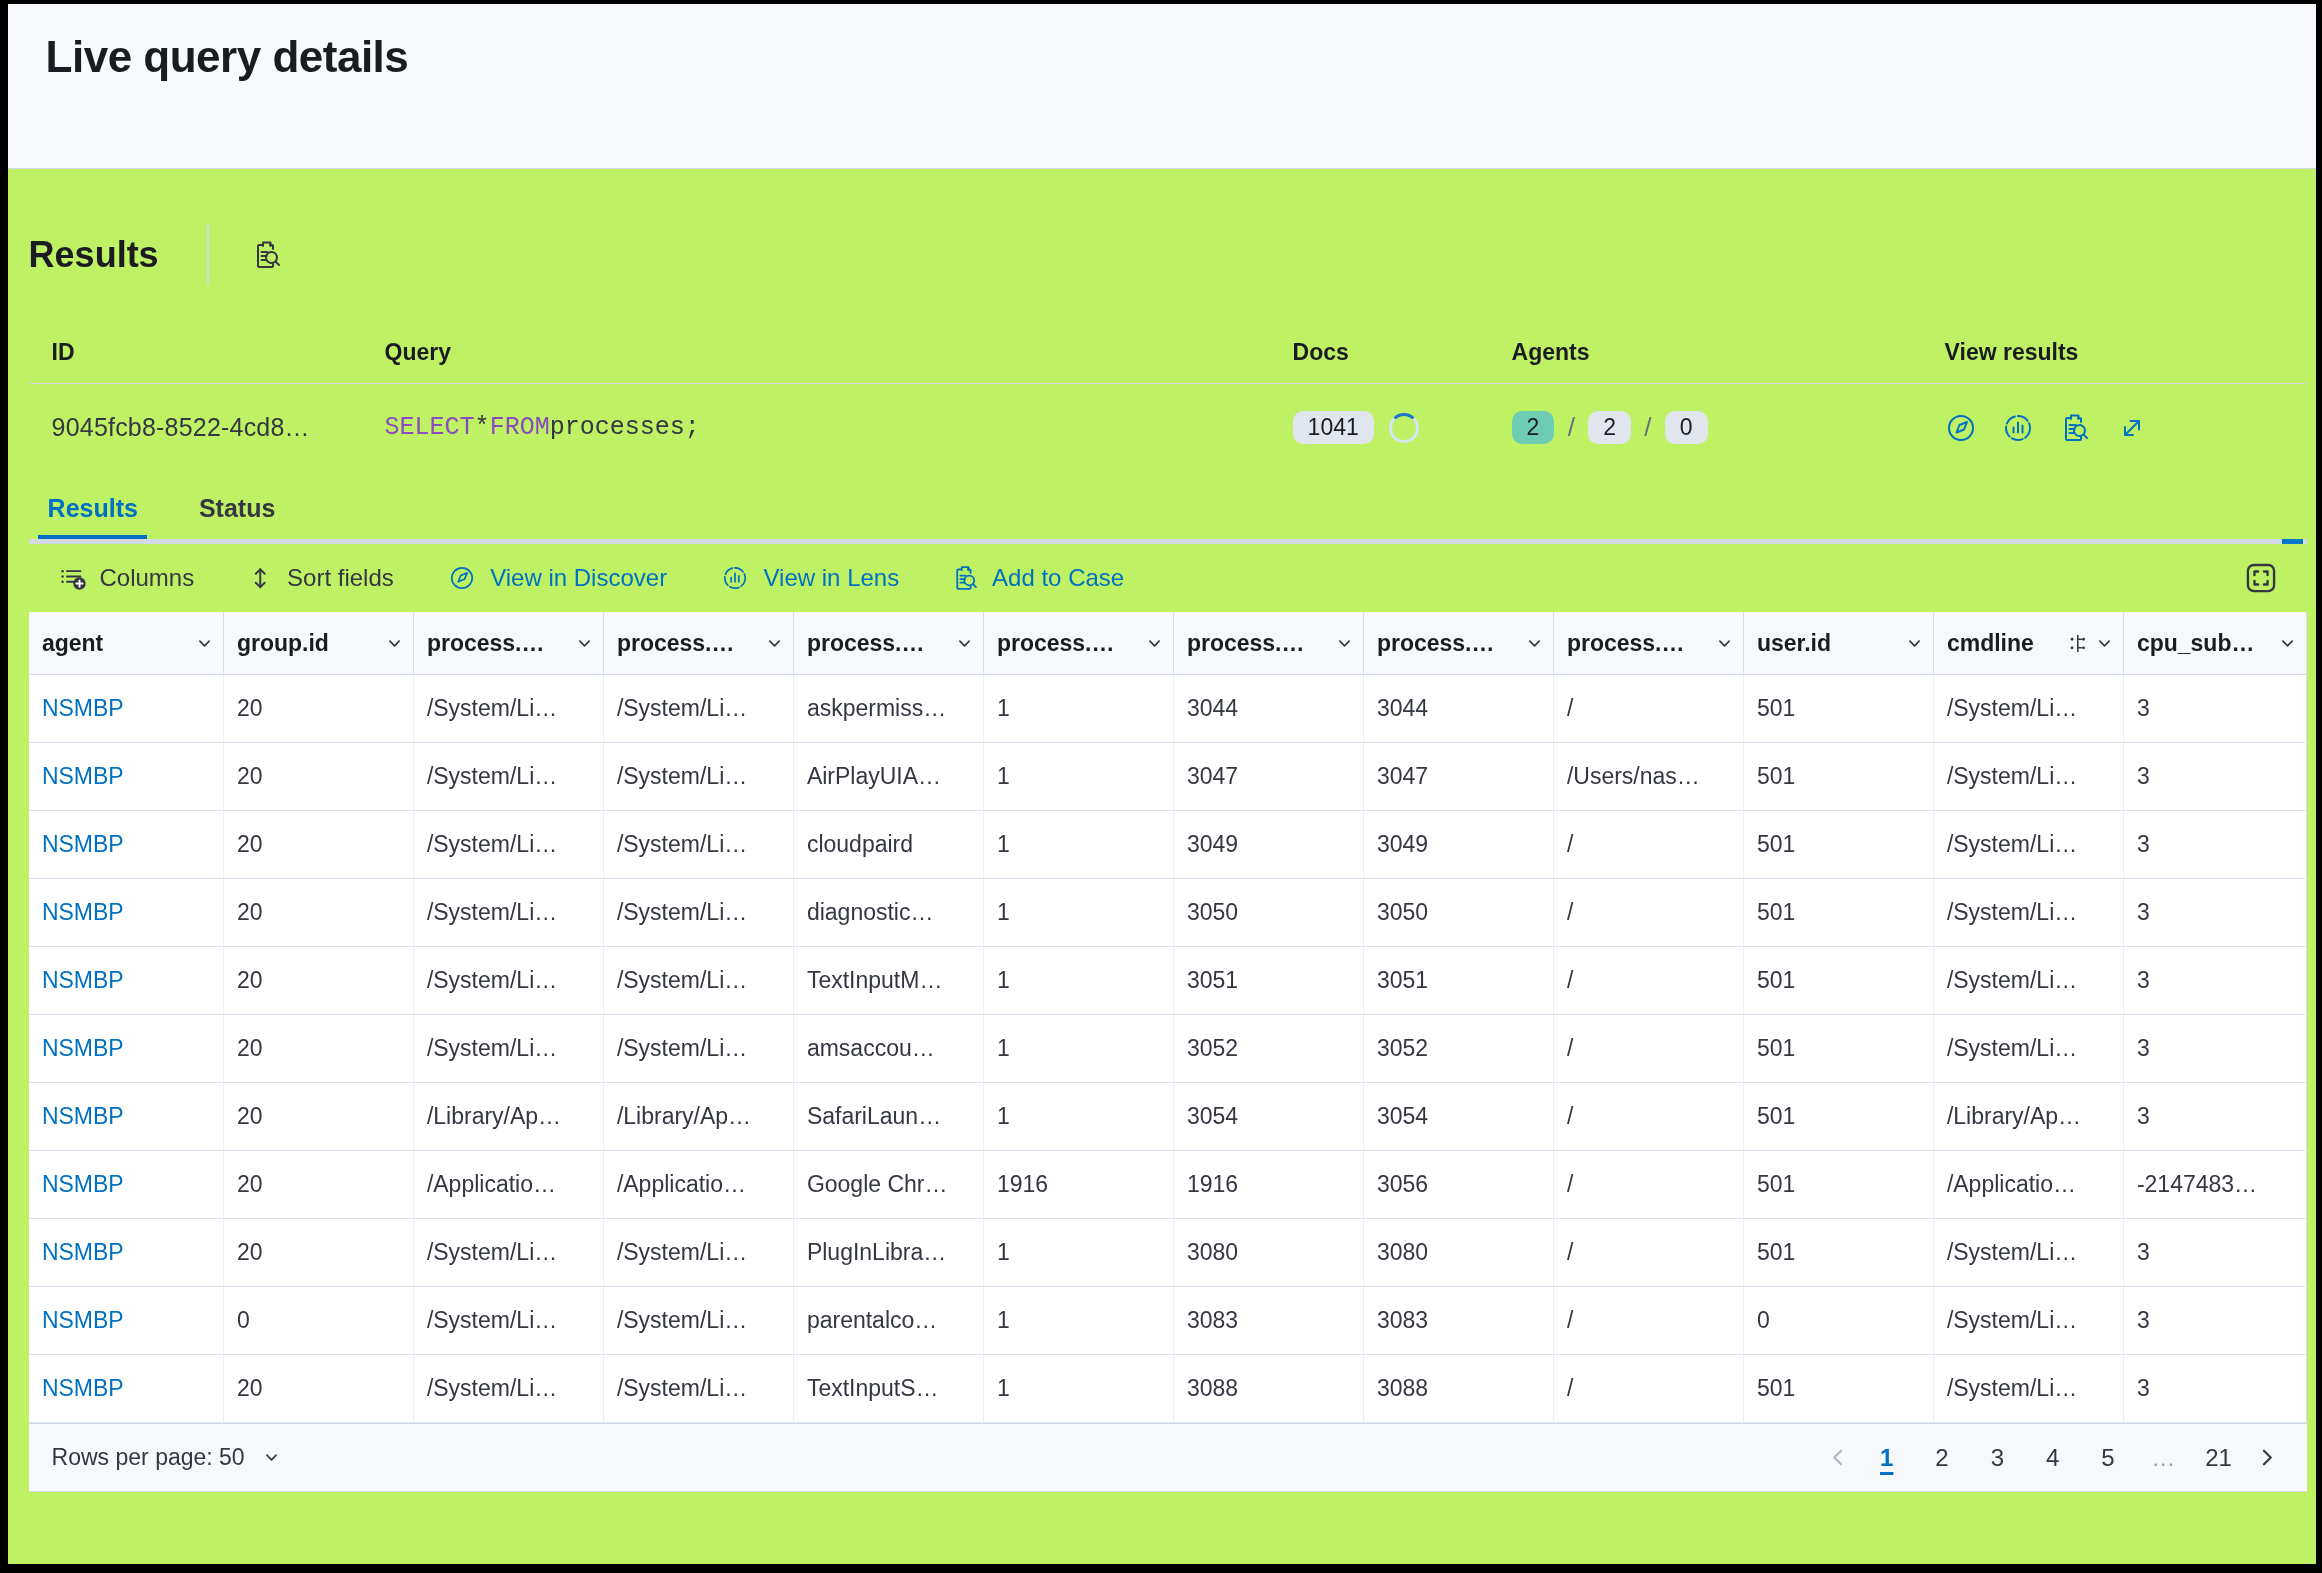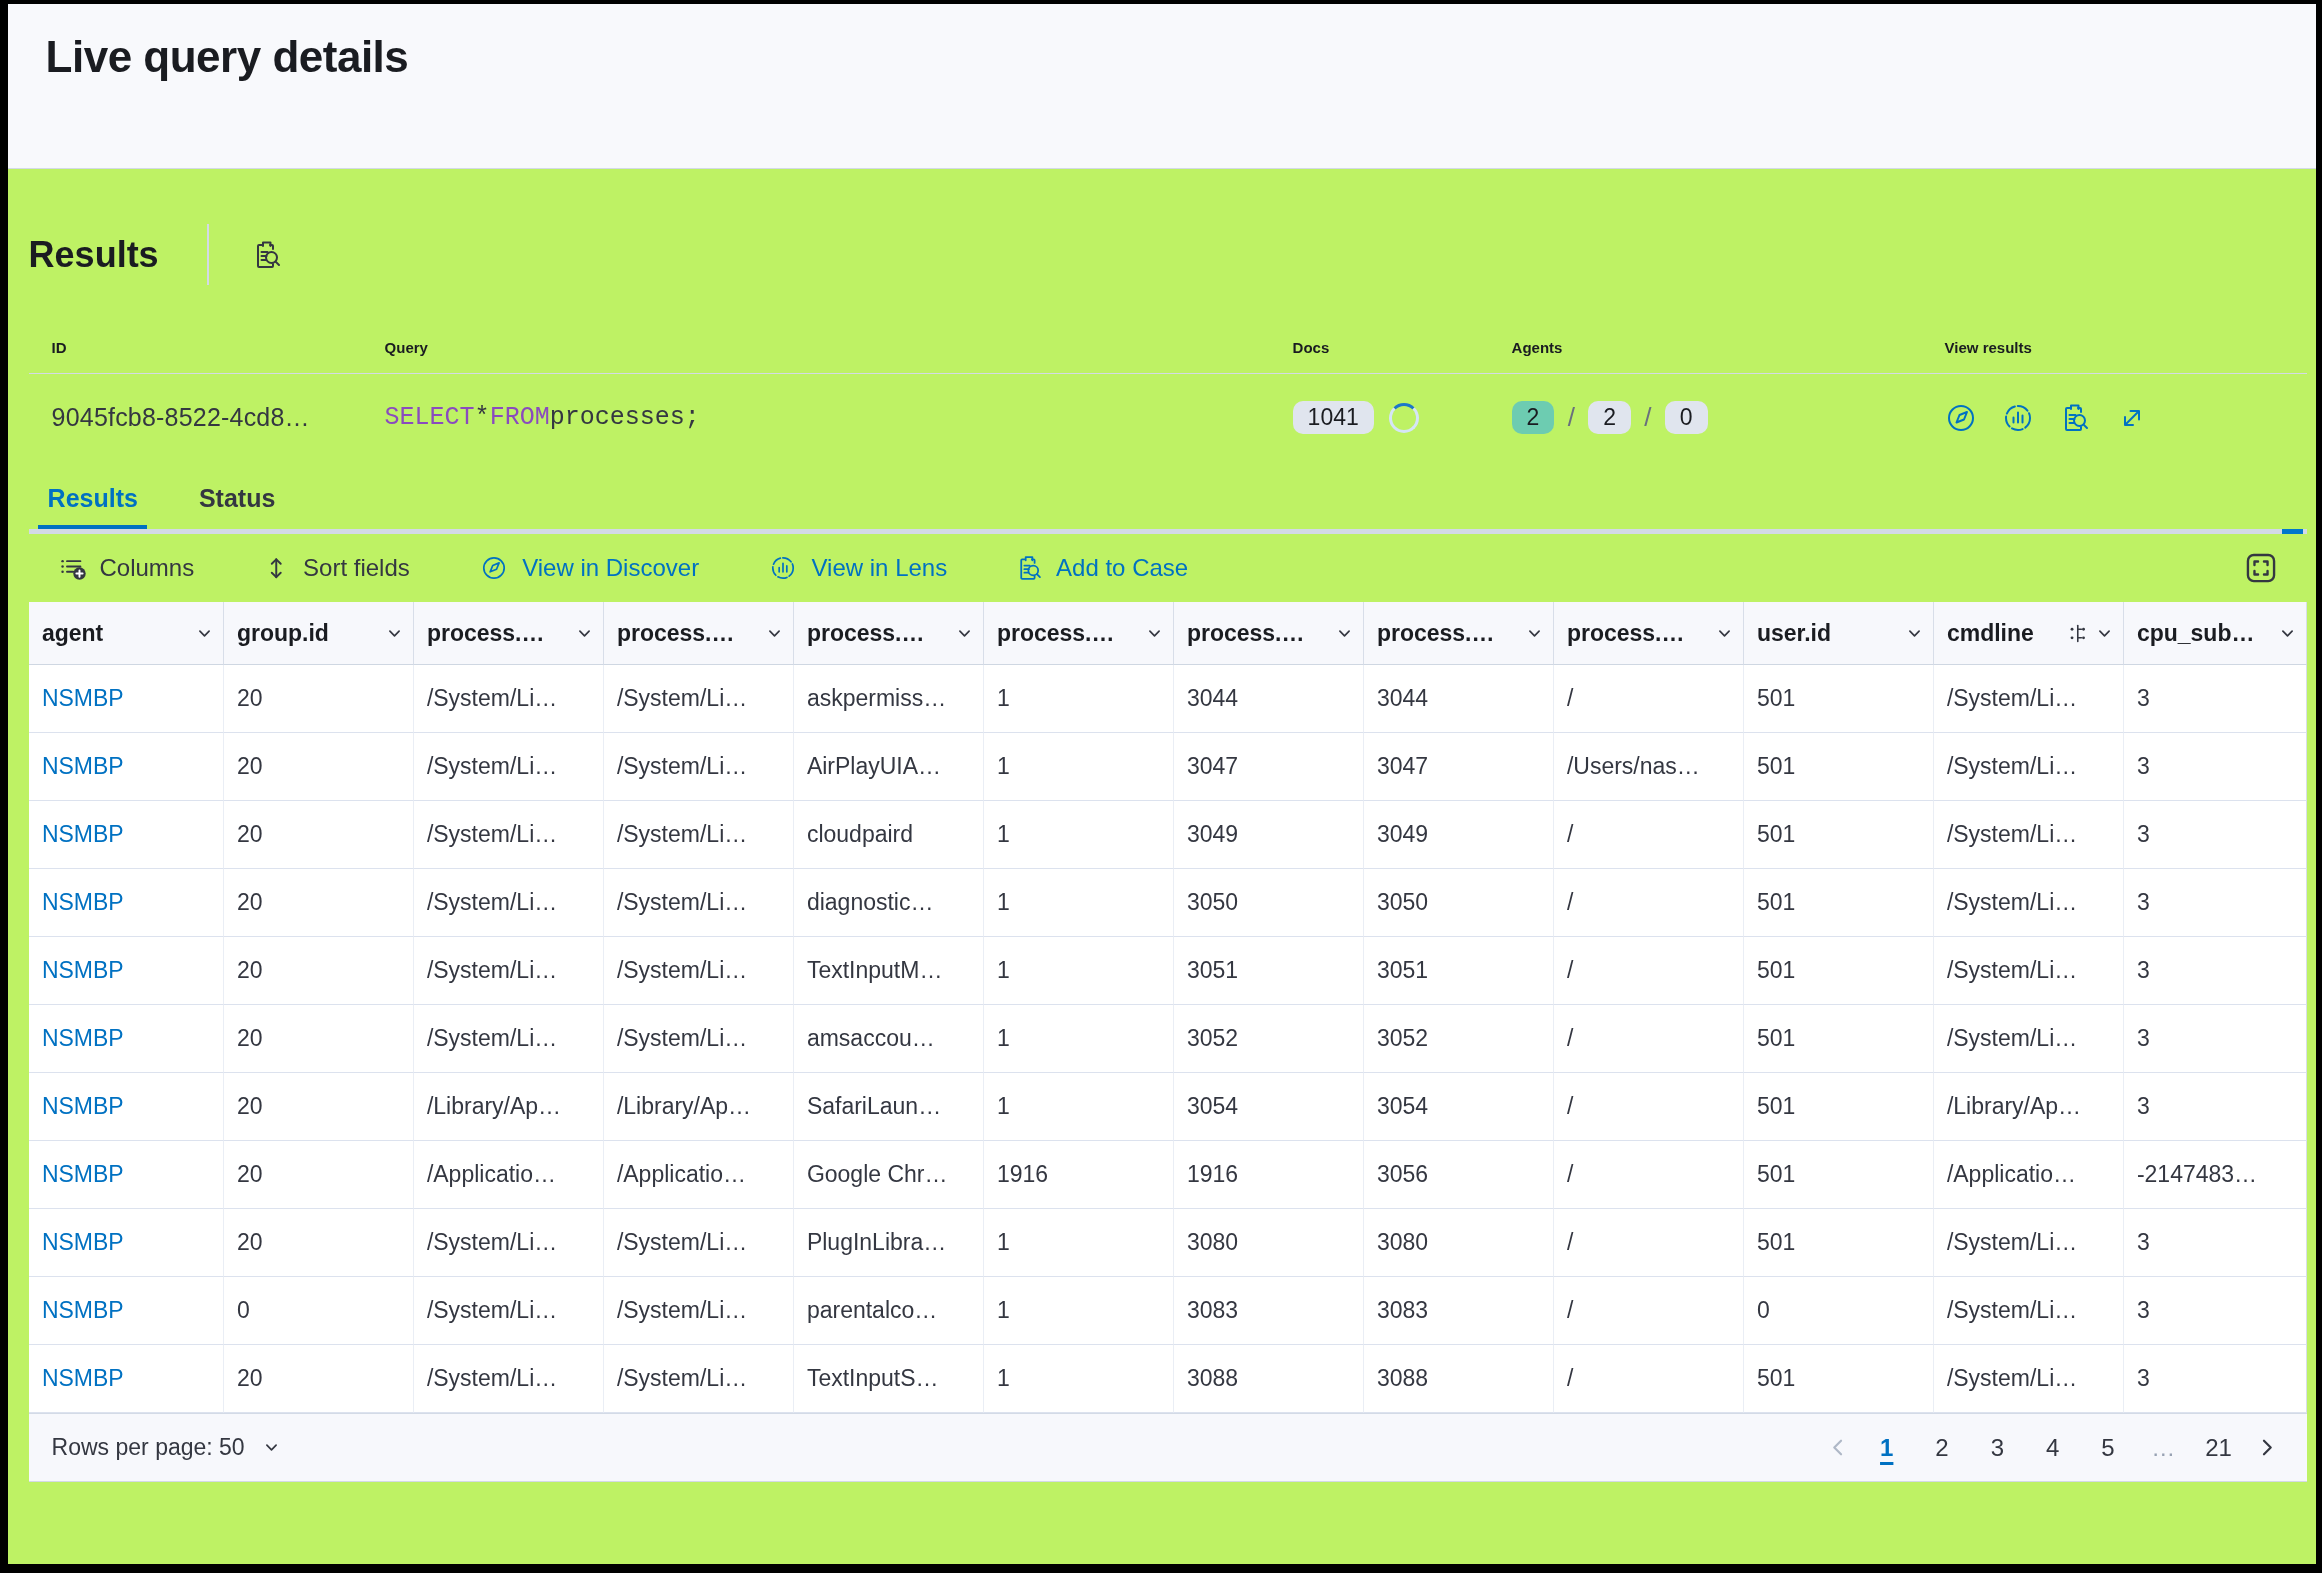"ID" .summary-head > div { font-size: 15px -> 23px }
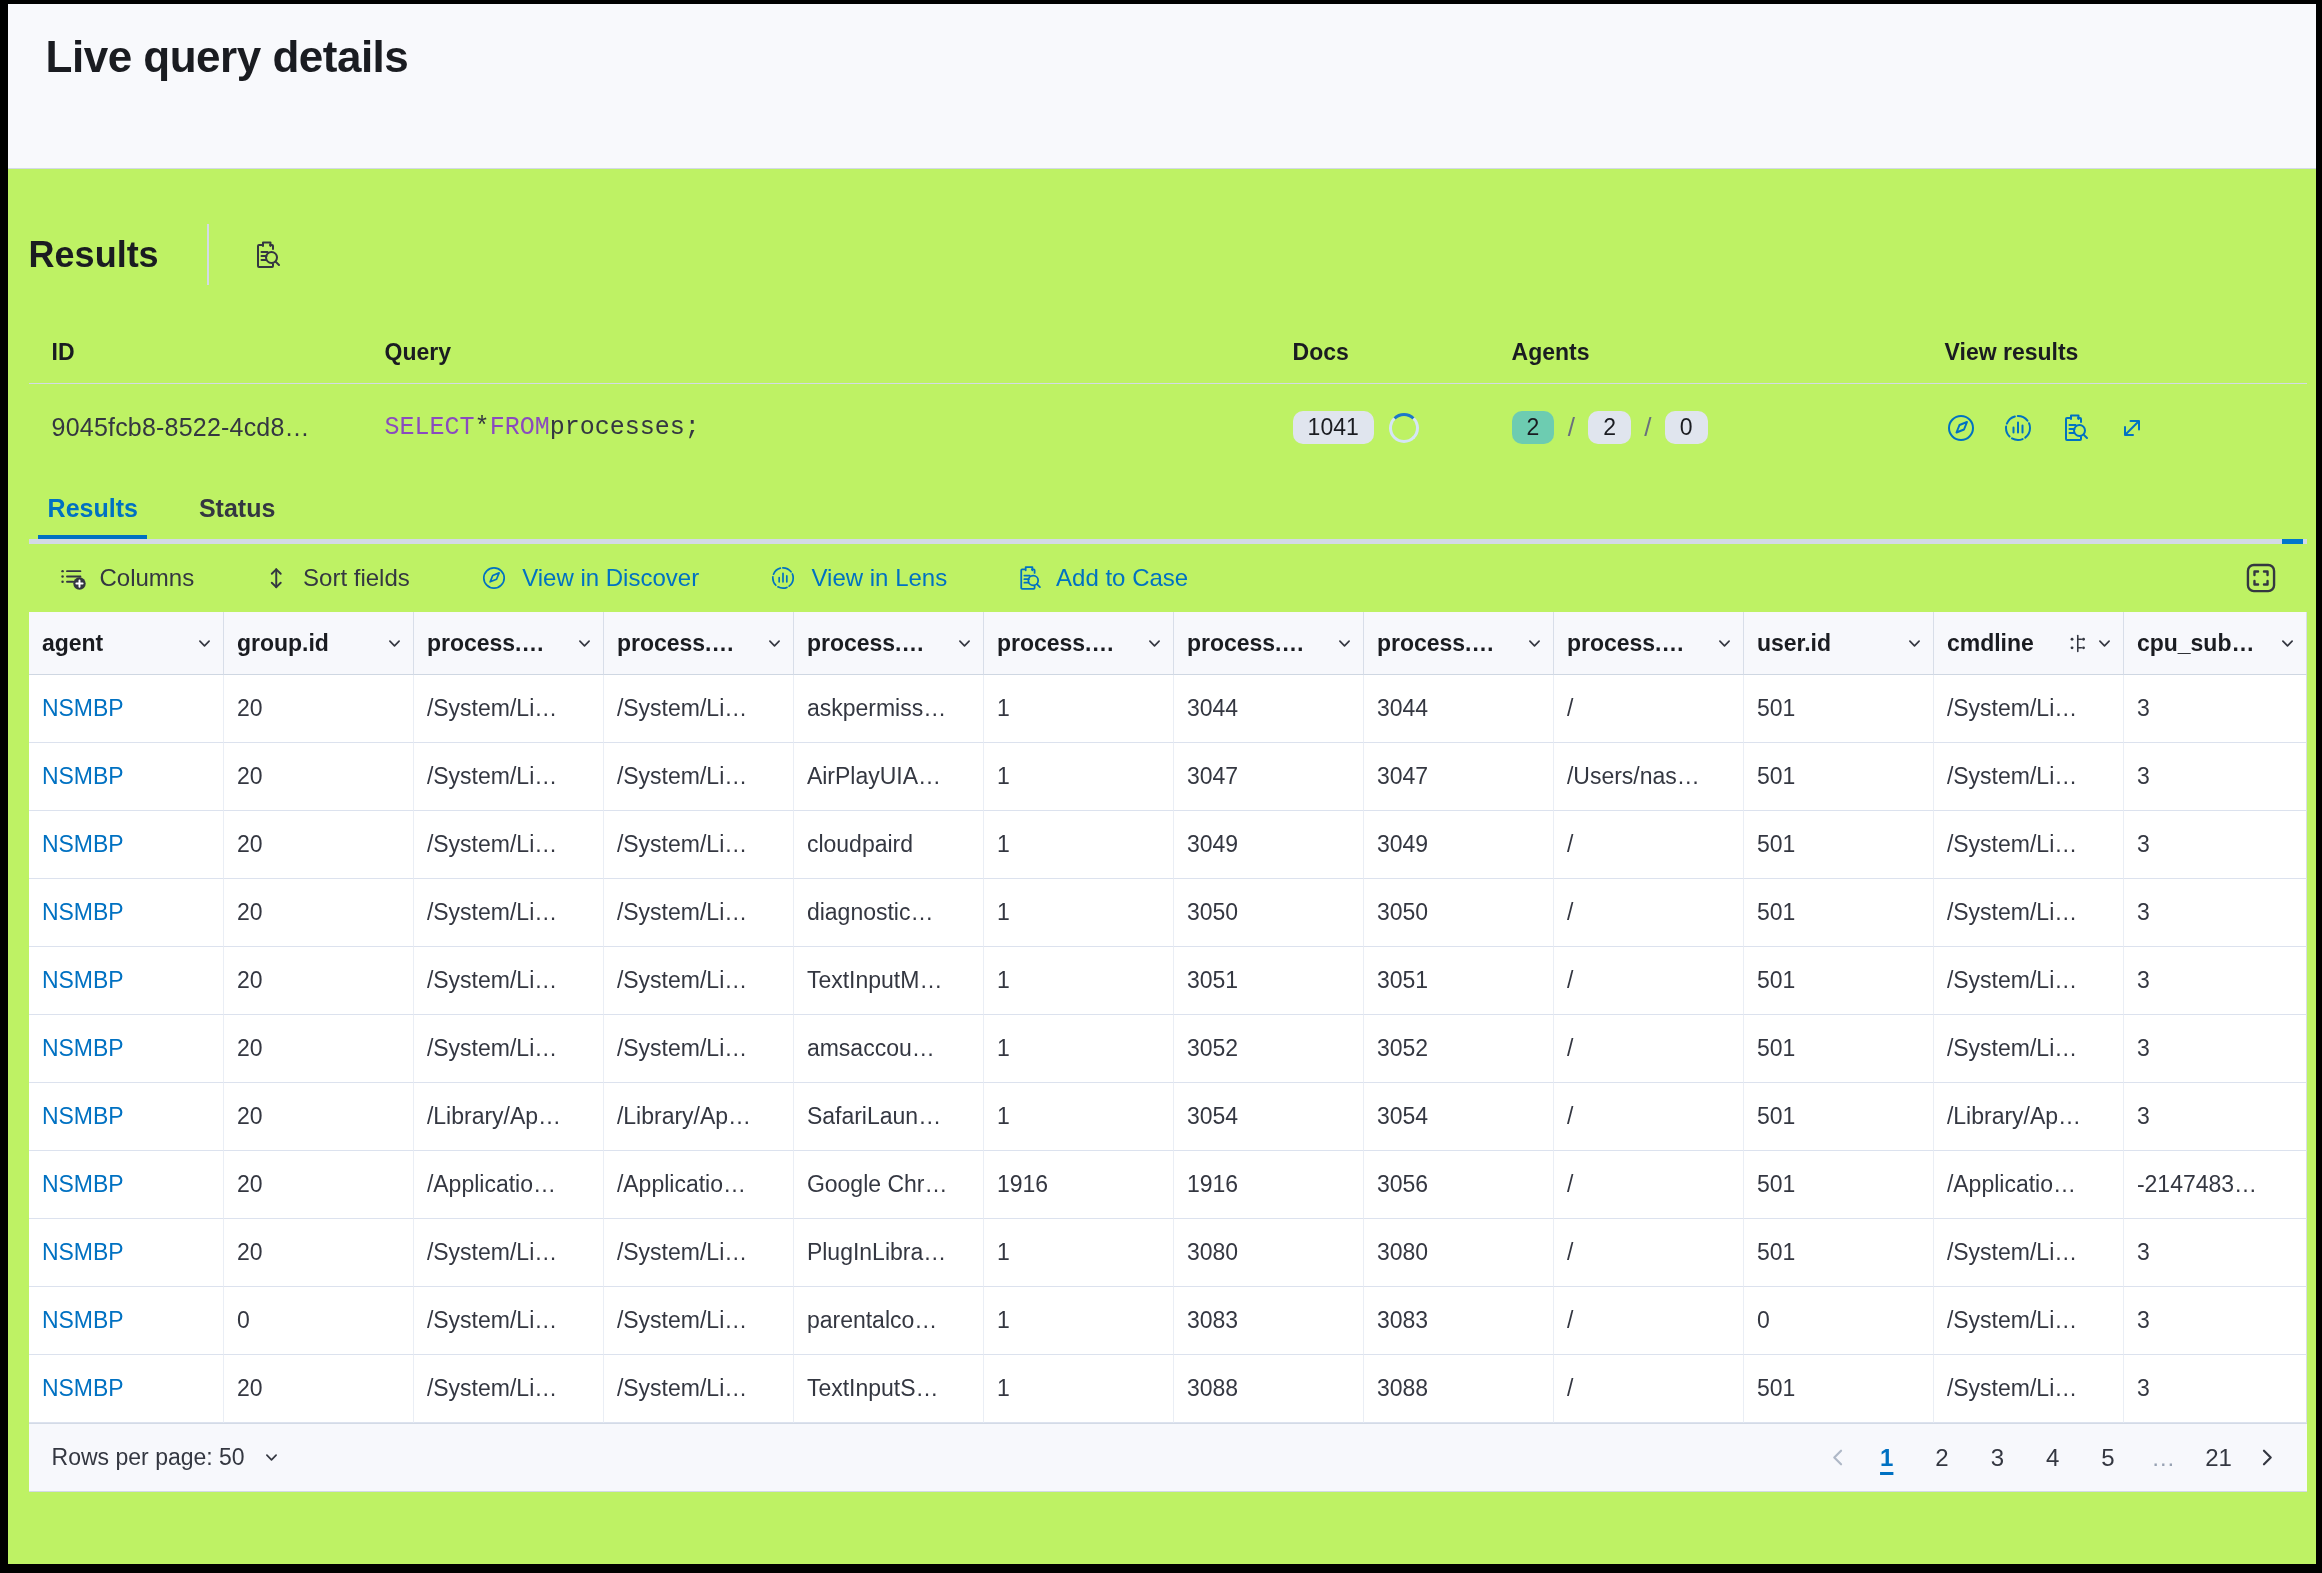"Columns" .toolbar { gap: 68px -> 52px }
